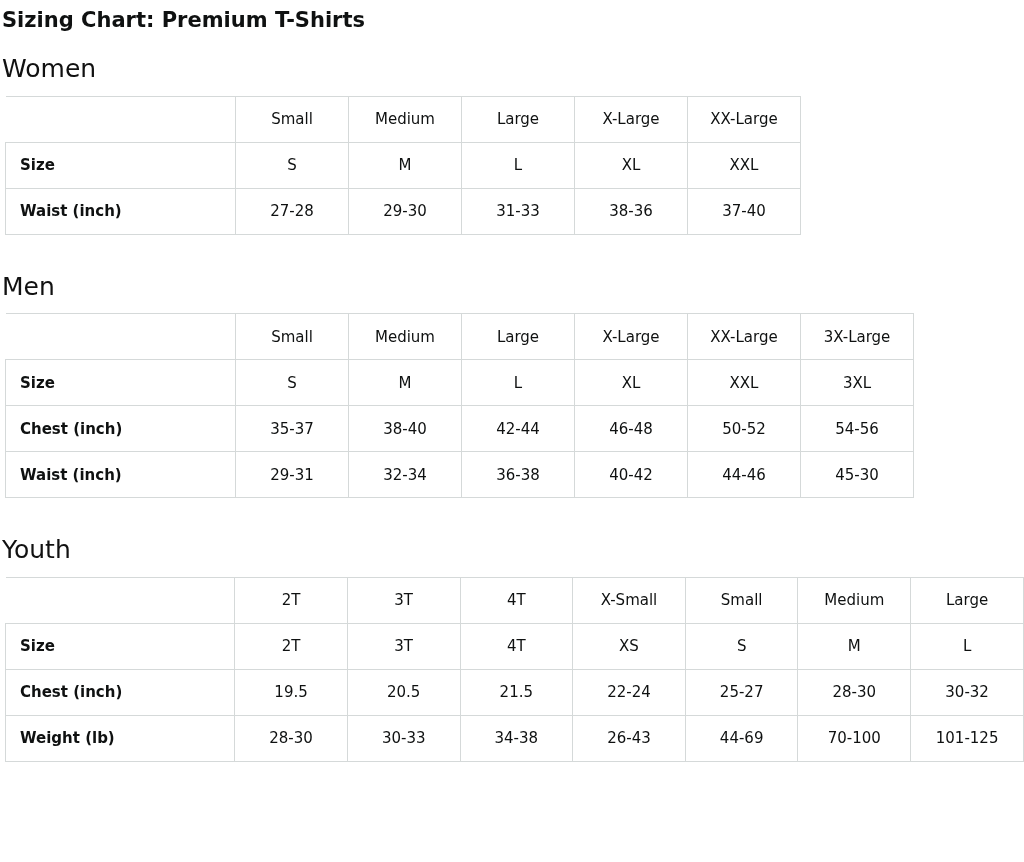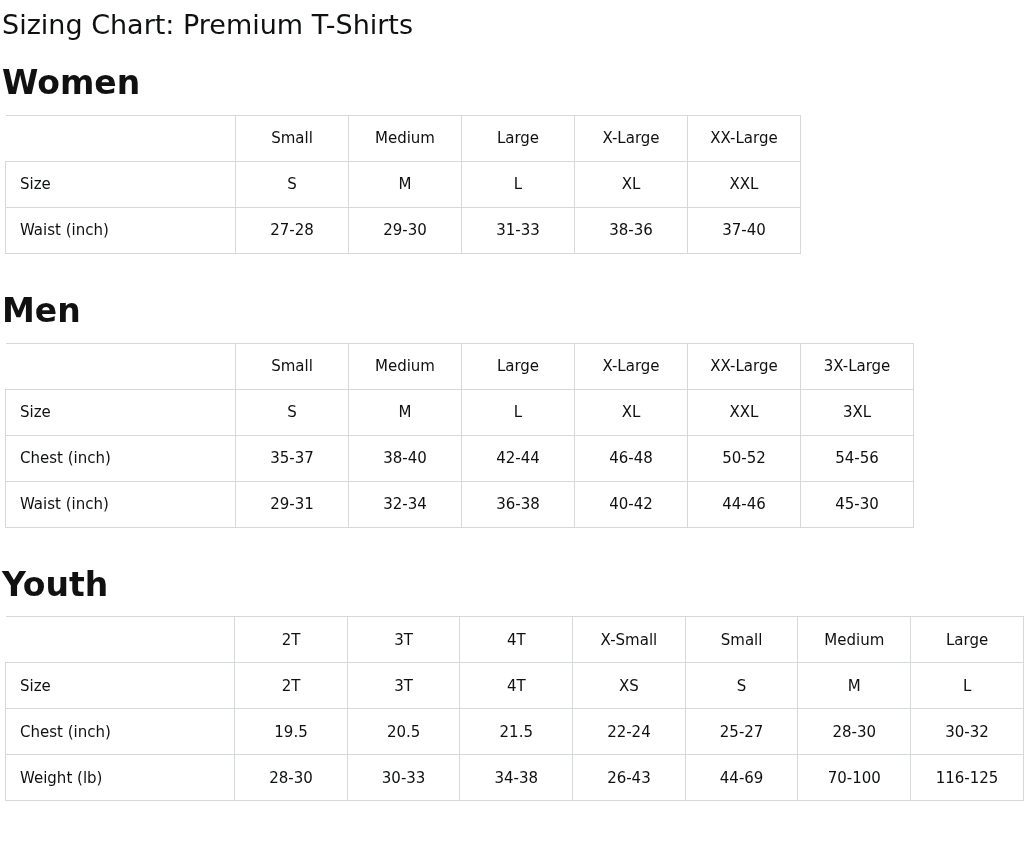"Sizing Chart: Premium T-Shirts" .page-title { font-size: 27px -> 21px; font-weight: normal -> bold }
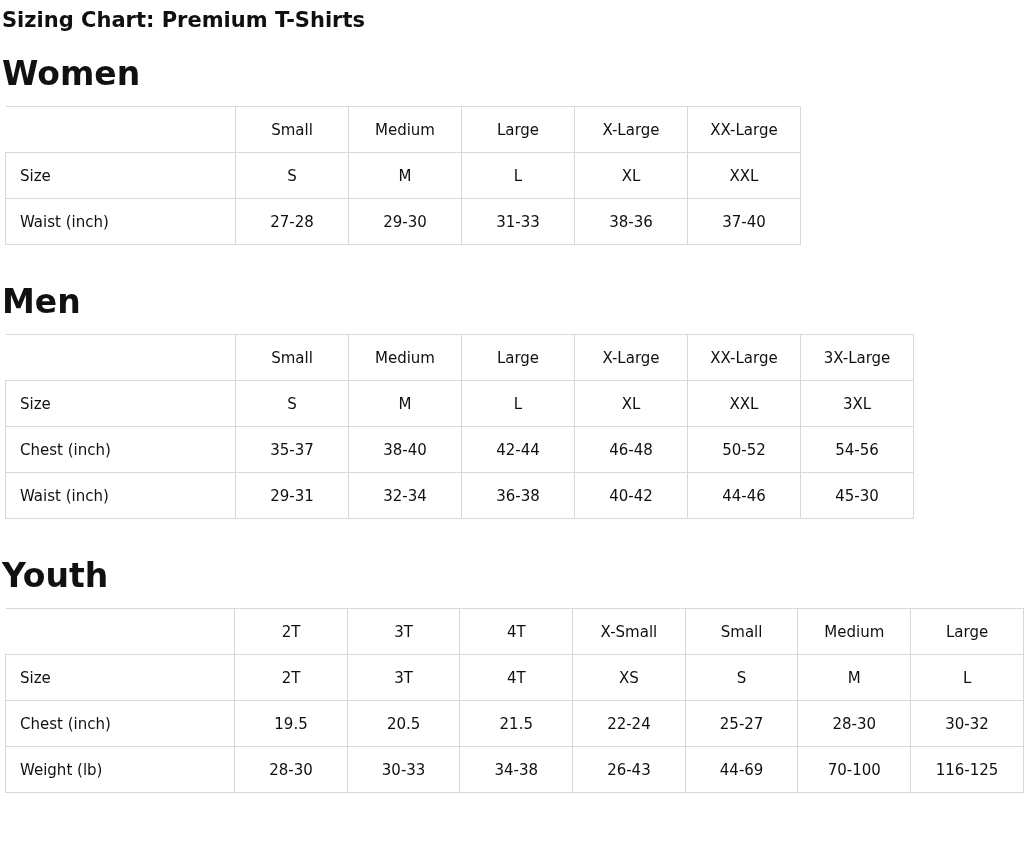"Women" .section-title { font-size: 33px -> 25px; font-weight: bold -> normal }
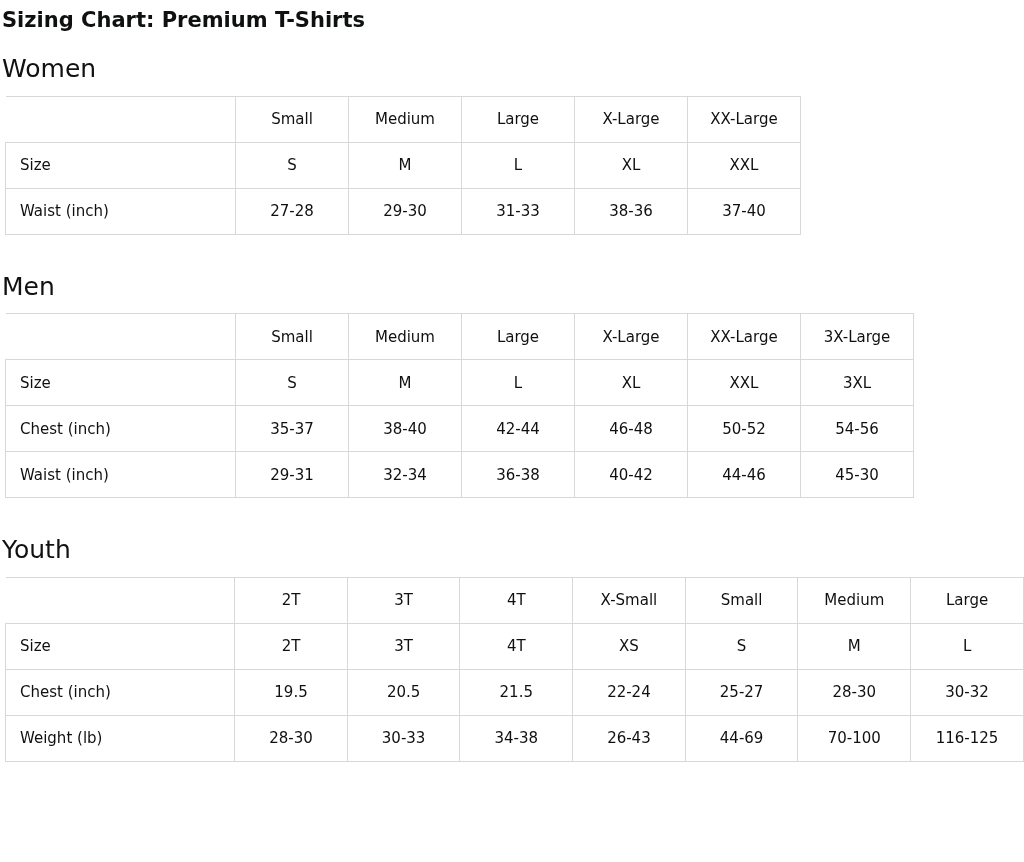"Size" table.size-table td.rowhead, table.size-table th.rowhead { font-weight: normal -> bold }
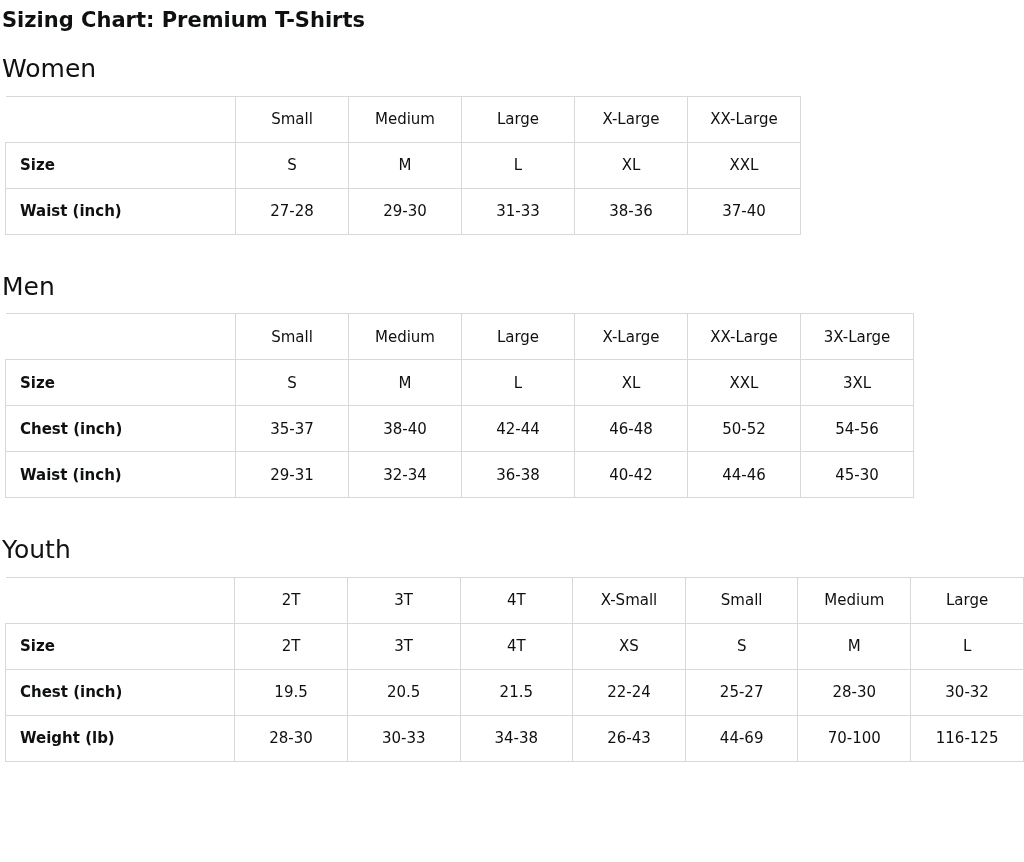"116-125" td { text: 116-125 -> 101-125 }
